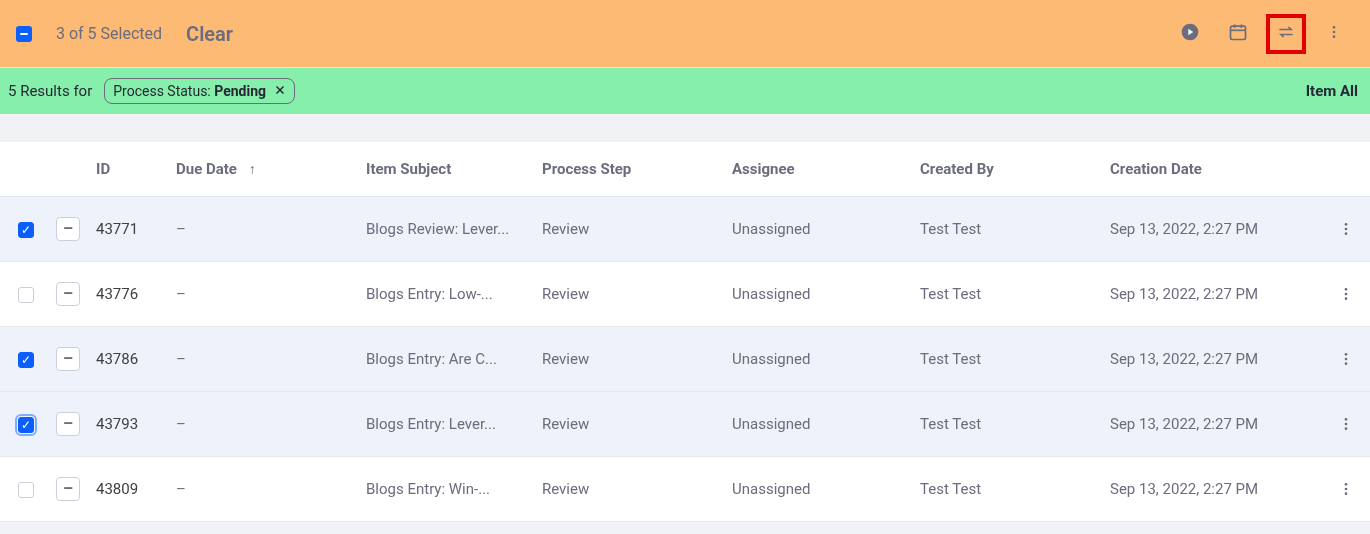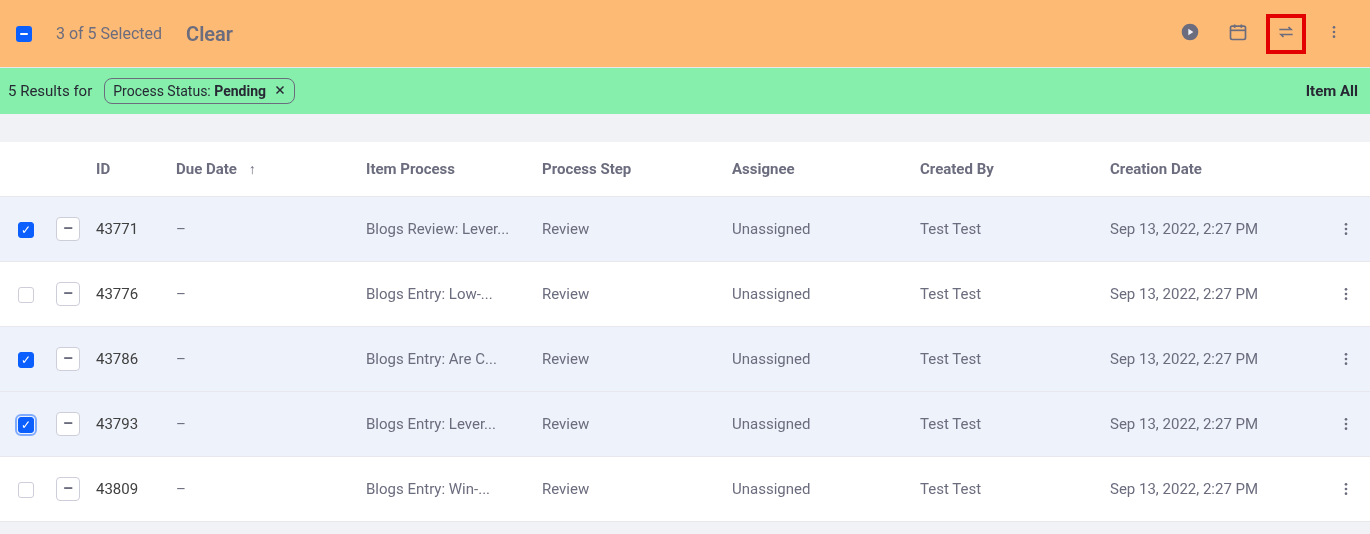"Item Process" th.col-subject { text: Process -> Subject }
